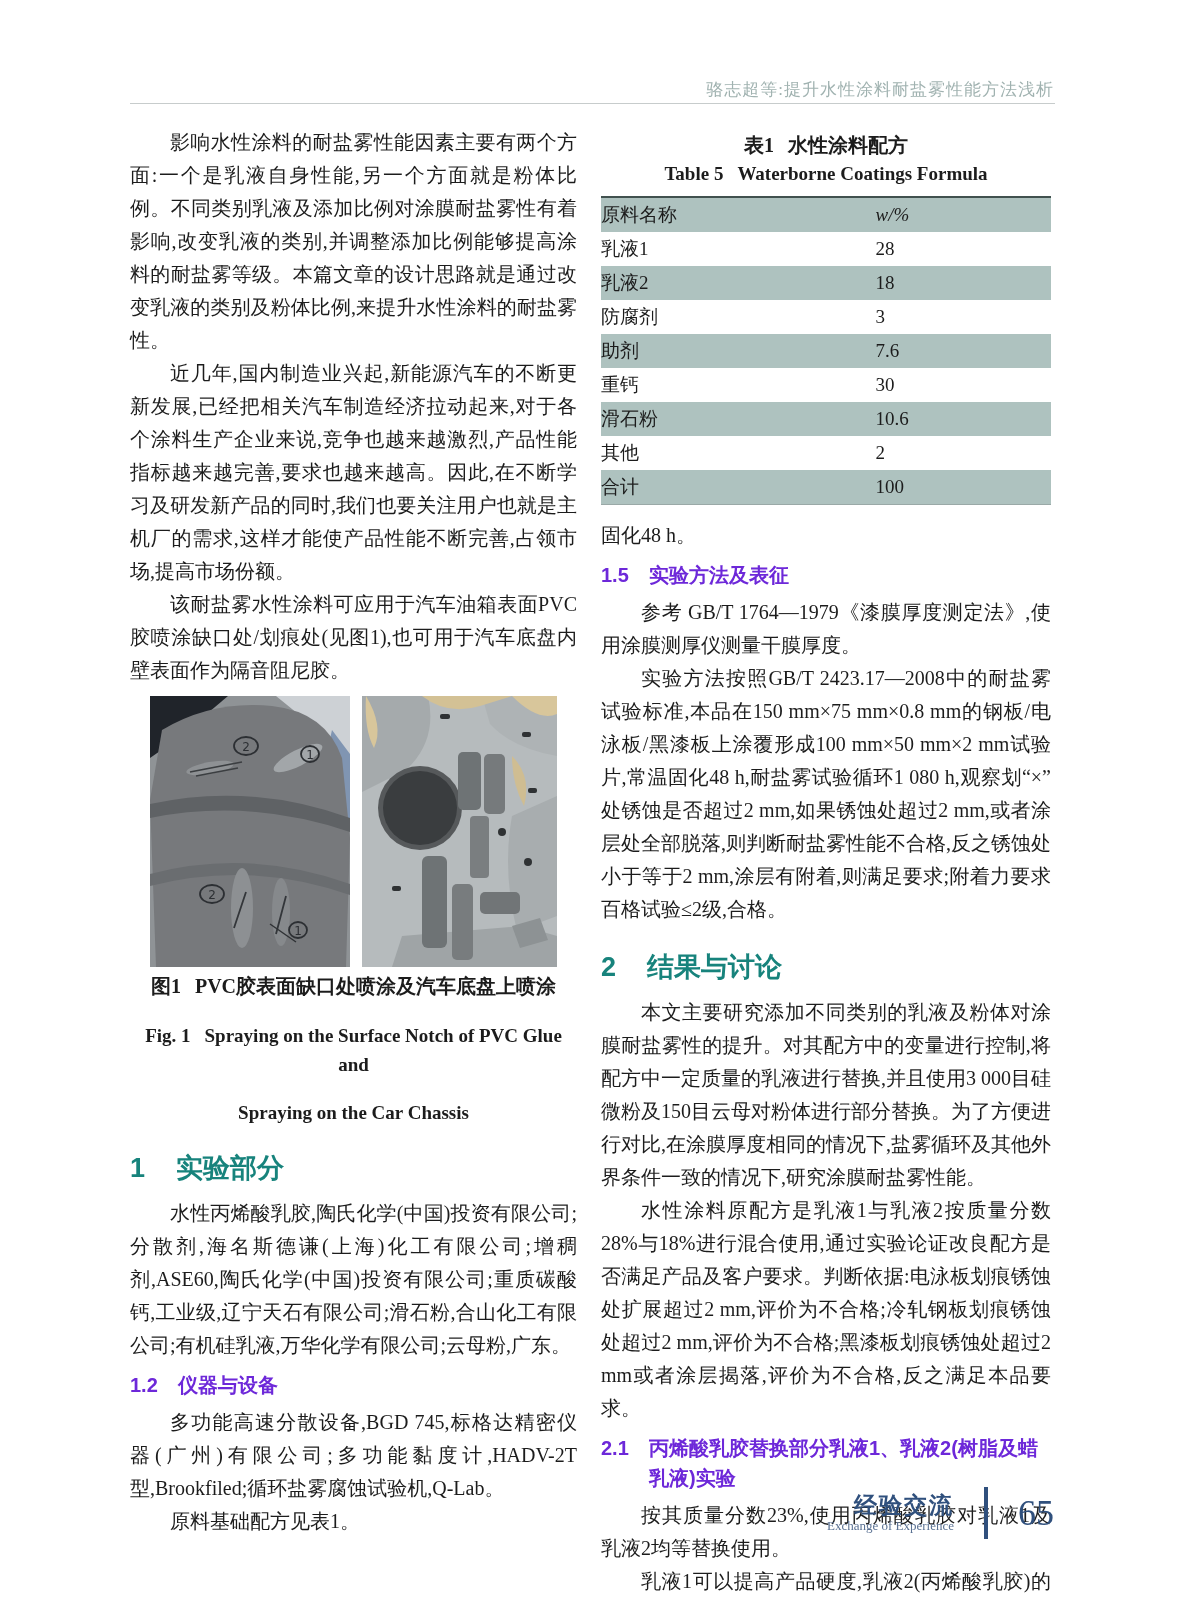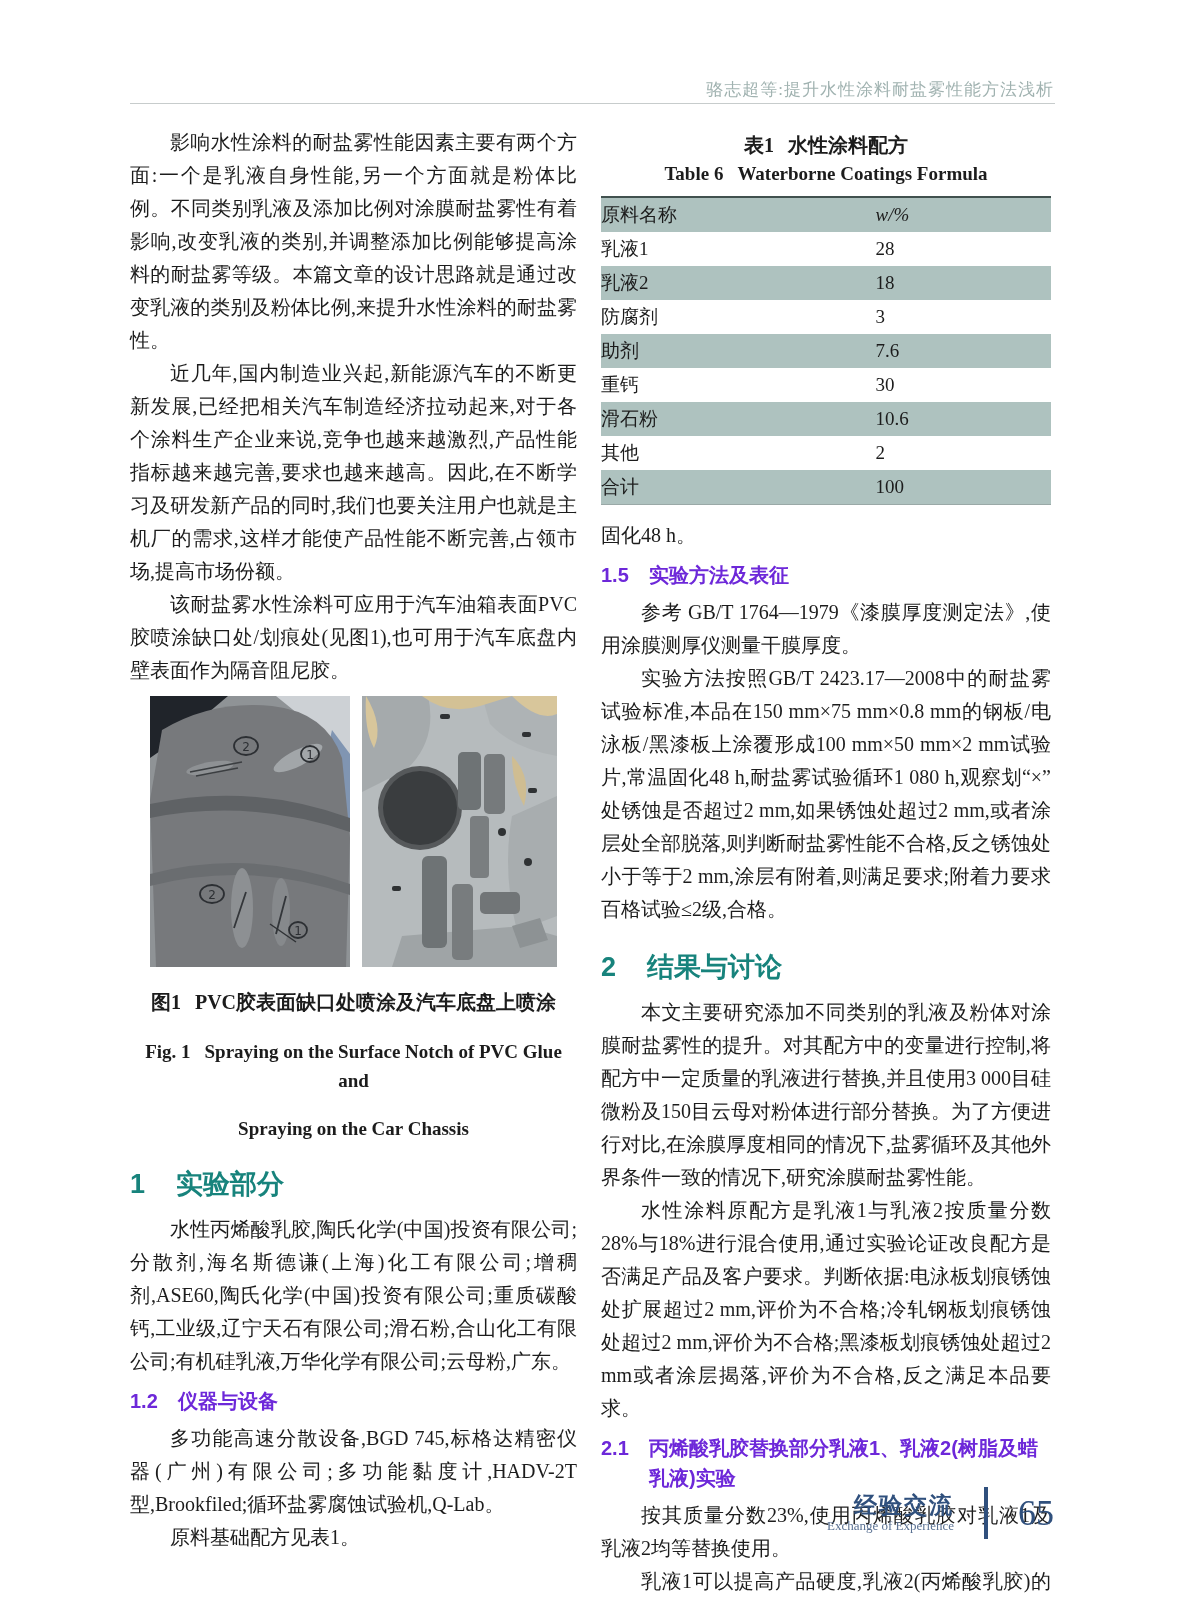"Table 6" span.tt-label { text: 6 -> 5 }
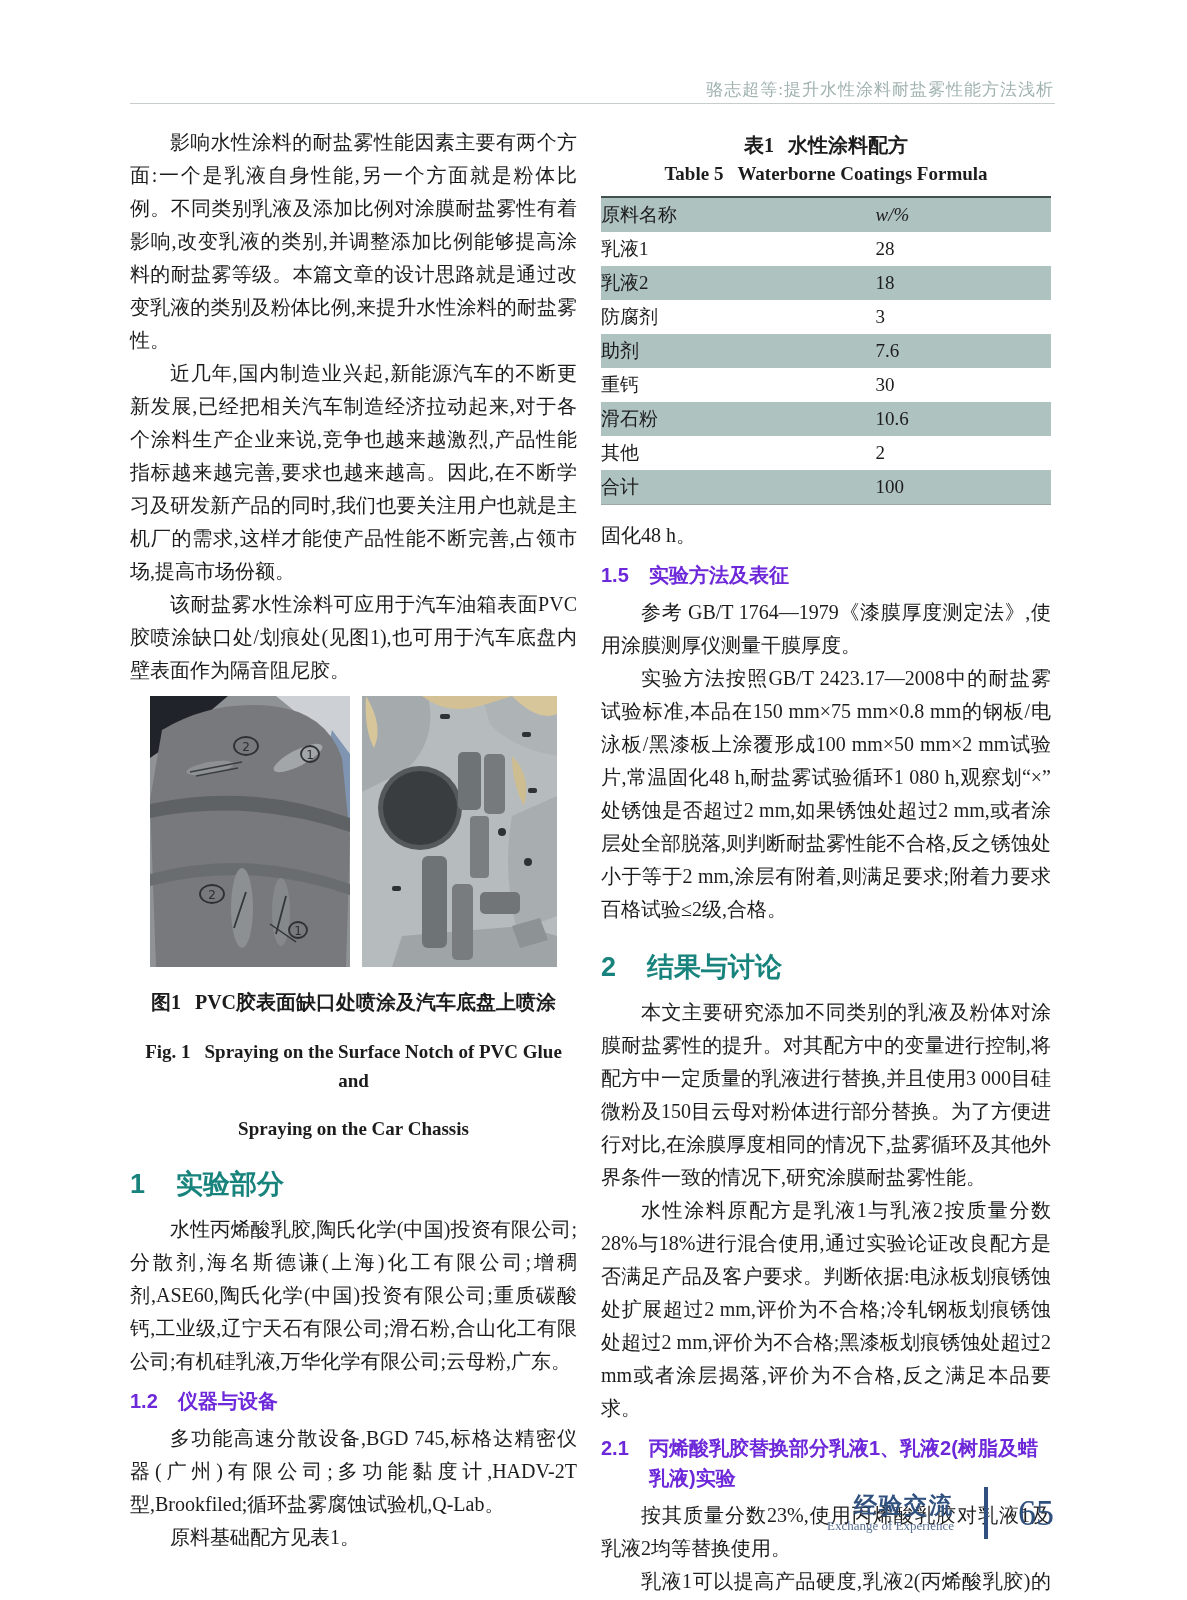"图1 PVC胶表面缺口处喷涂及汽车底盘上喷涂" .fig-caption-zh { margin-top: 20px -> 4px }
